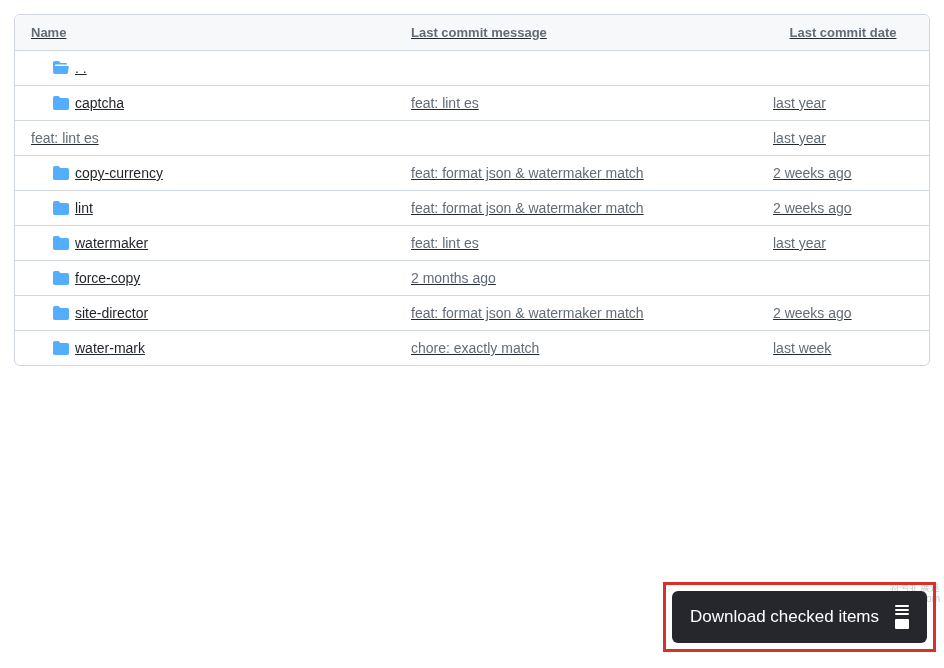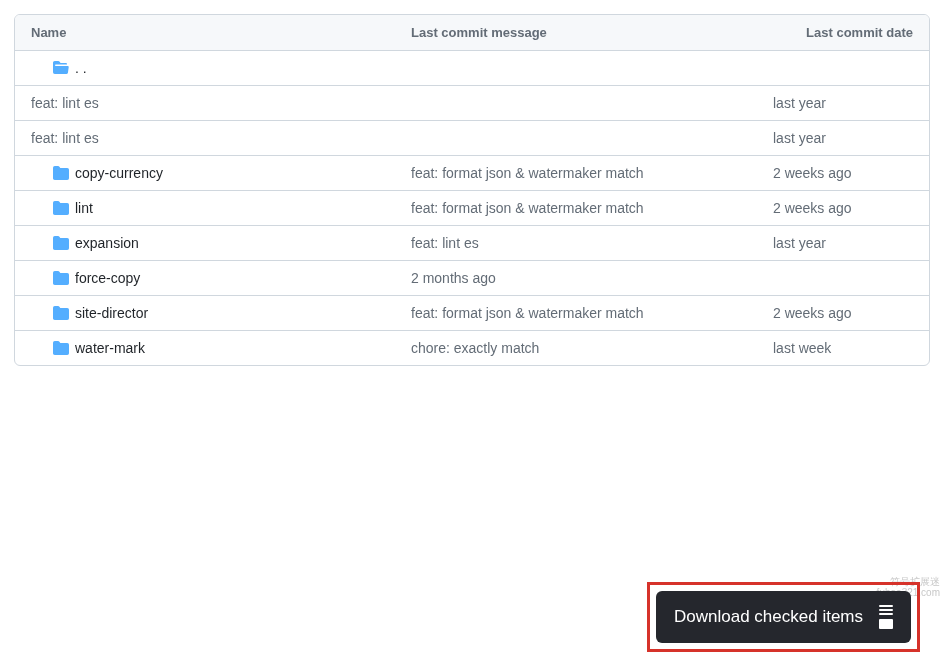"Name" .file-table { text-decoration: none -> underline }
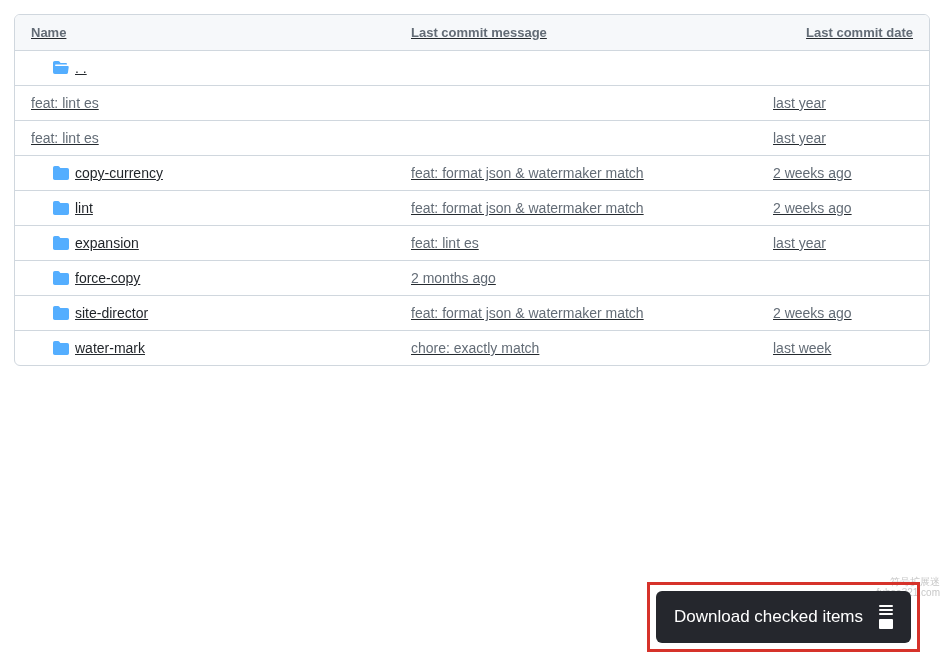"Last commit date" .col-date { text-align: right -> center }
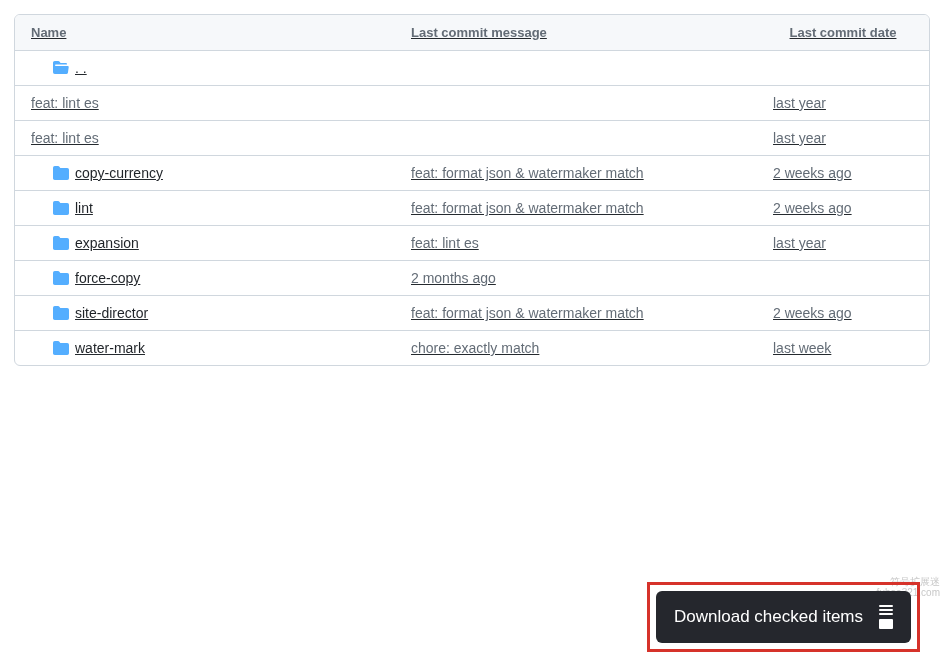"captcha" div.name-cell { html: none -> <div> <span></span> <span> <svg> <path></path> </svg> </span> <span>captcha</span> </div> }
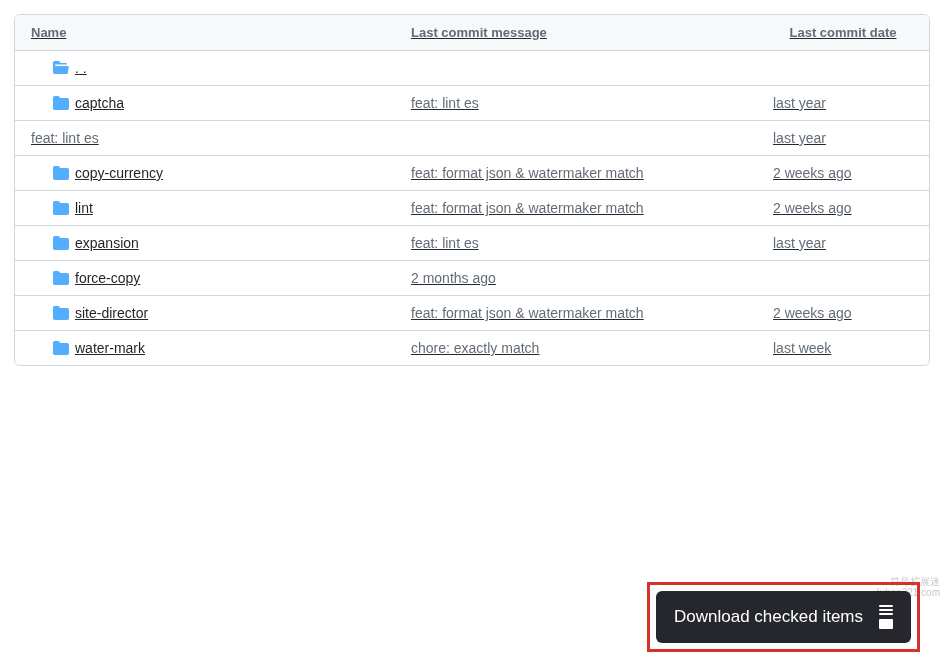"expansion" span.name-text { text: expansion -> watermaker }
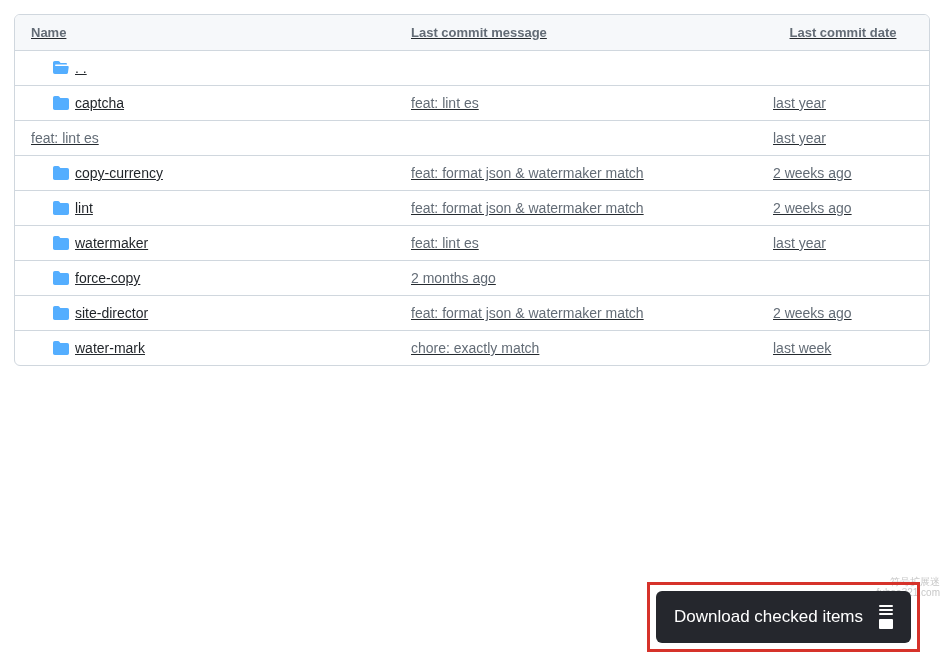"符号扩展迷" .watermark { bottom: 70px -> 64px }
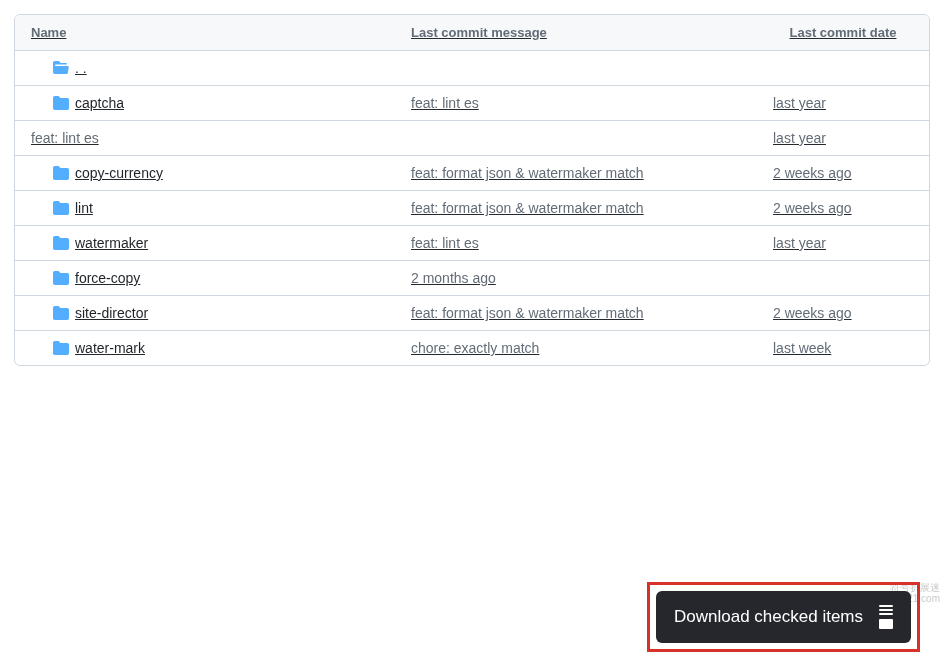"Download checked items" .download-bar { right: 24px -> 8px }
